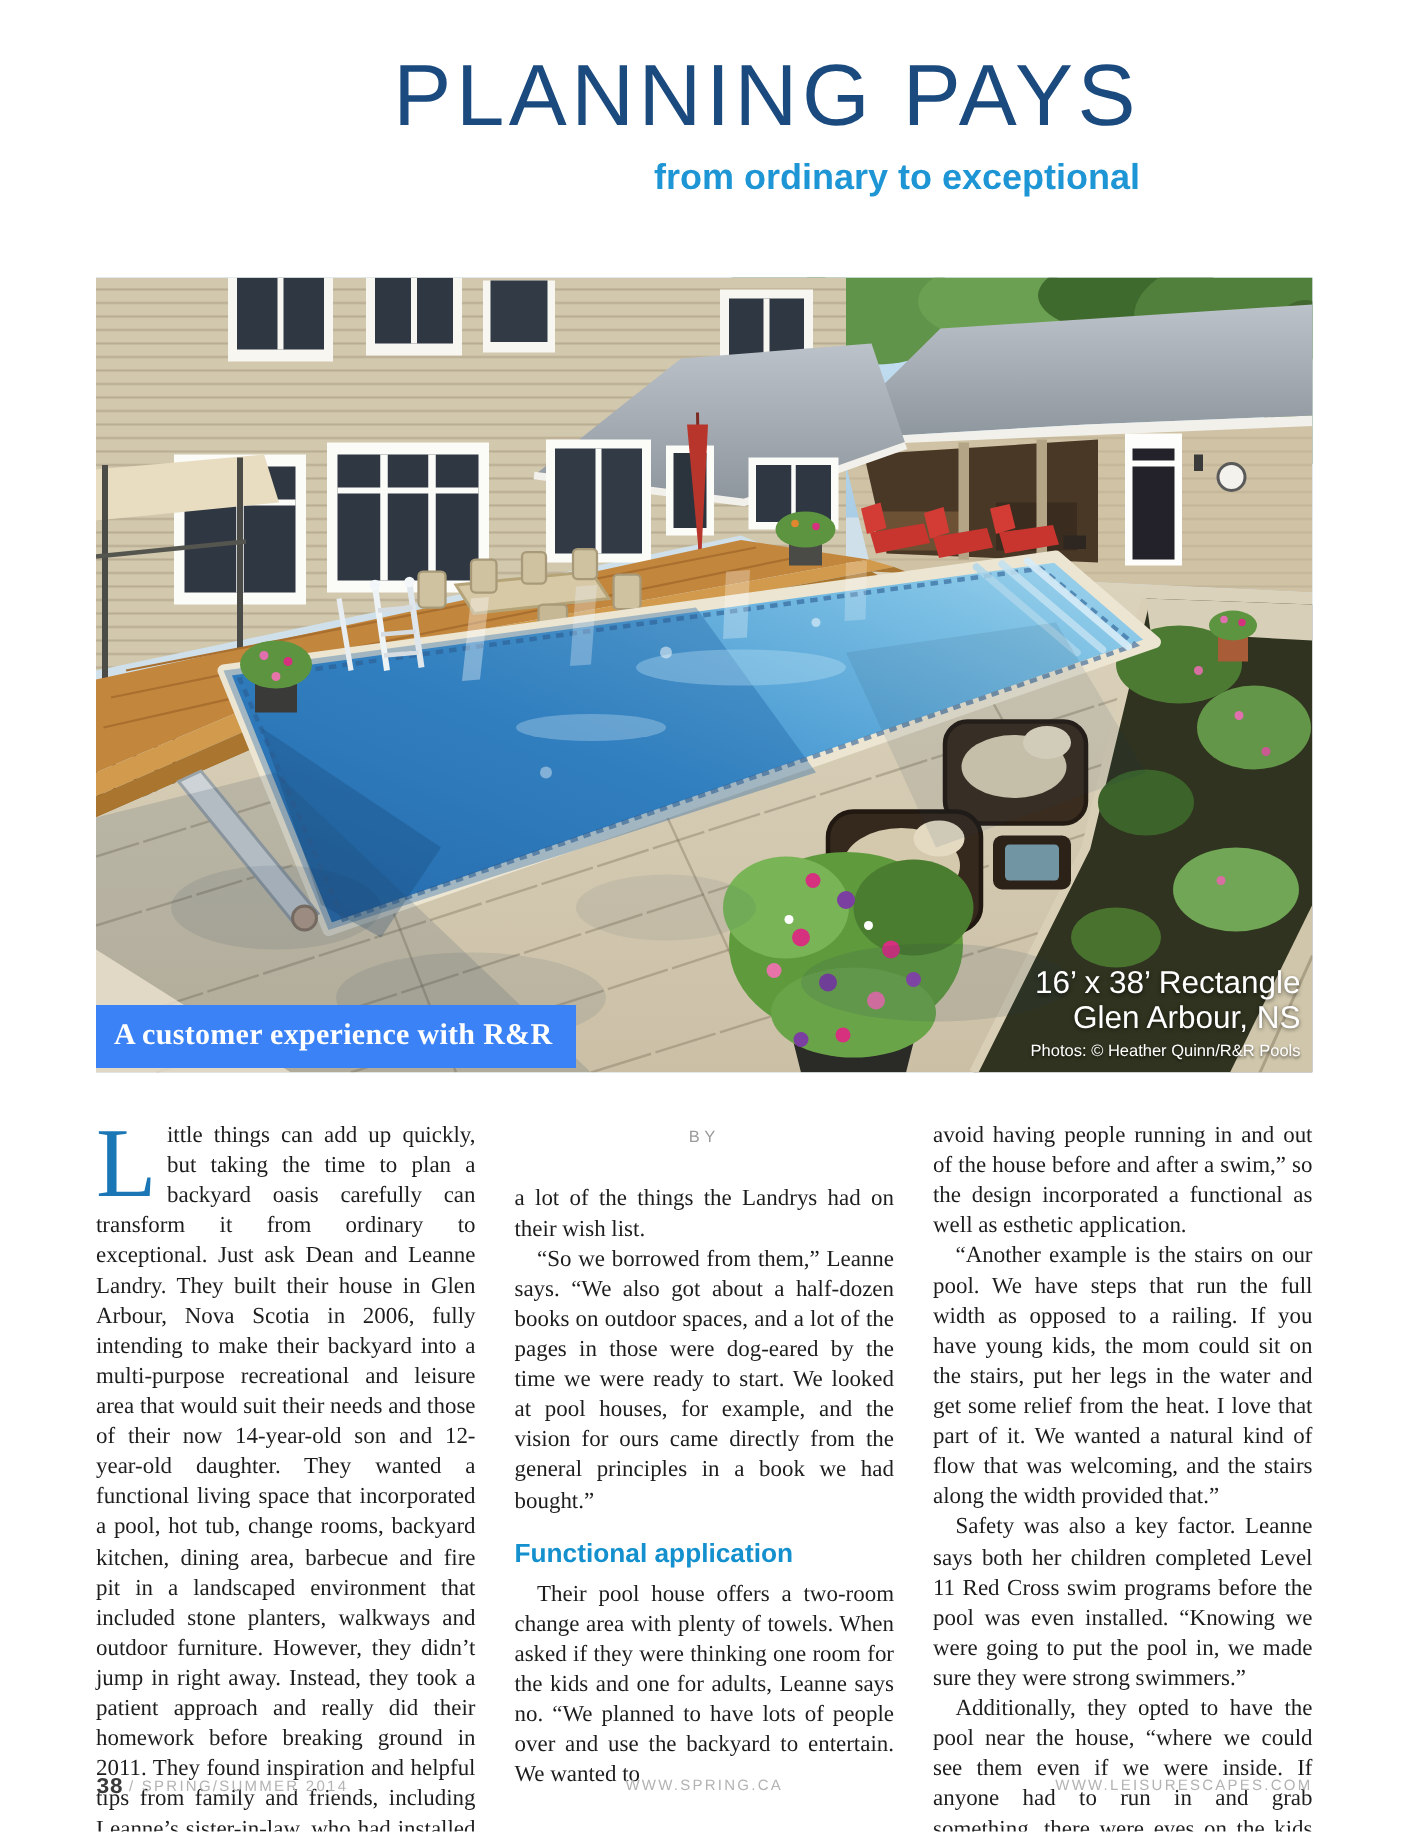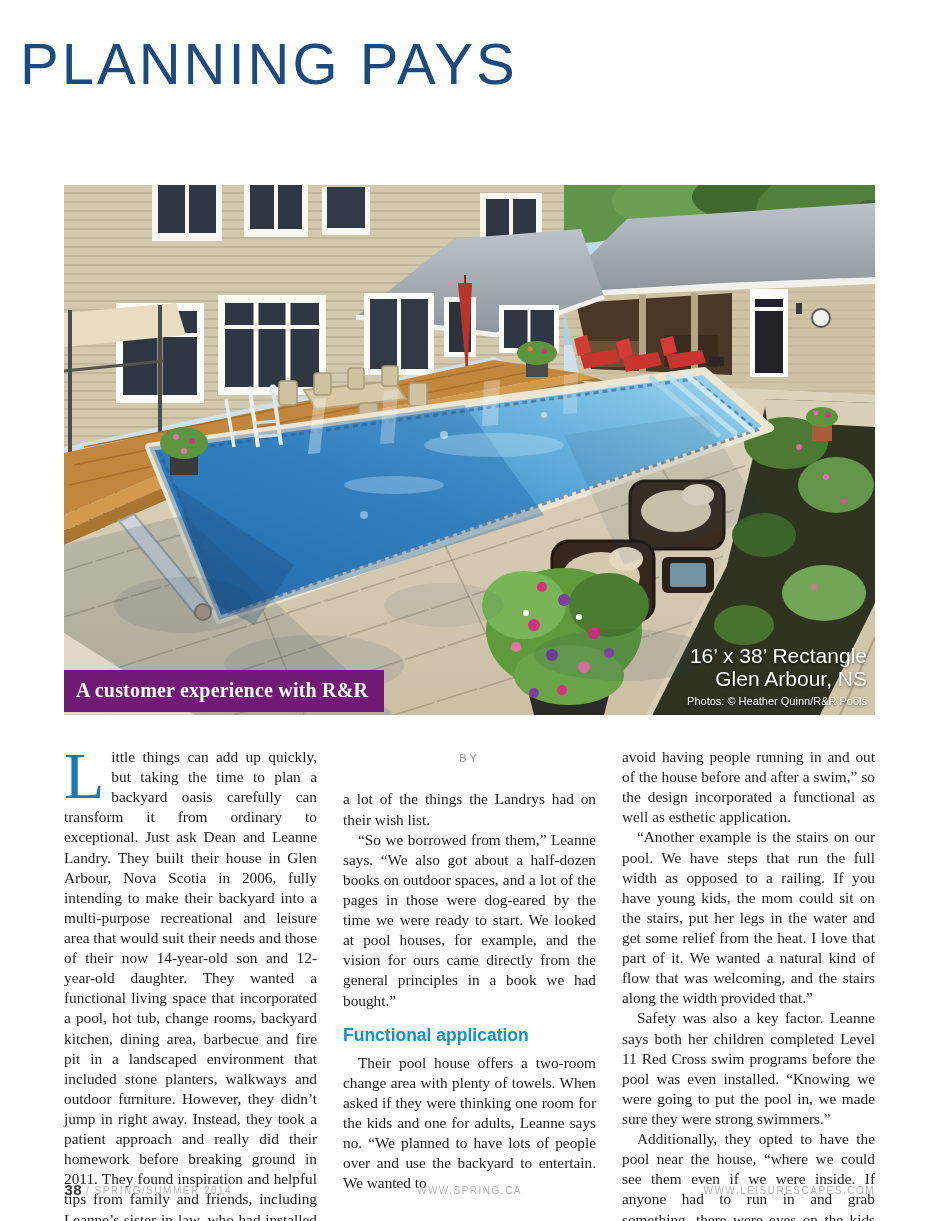"PLANNING PAYS" .header { padding-left: 20px -> none; text-align: left -> right }
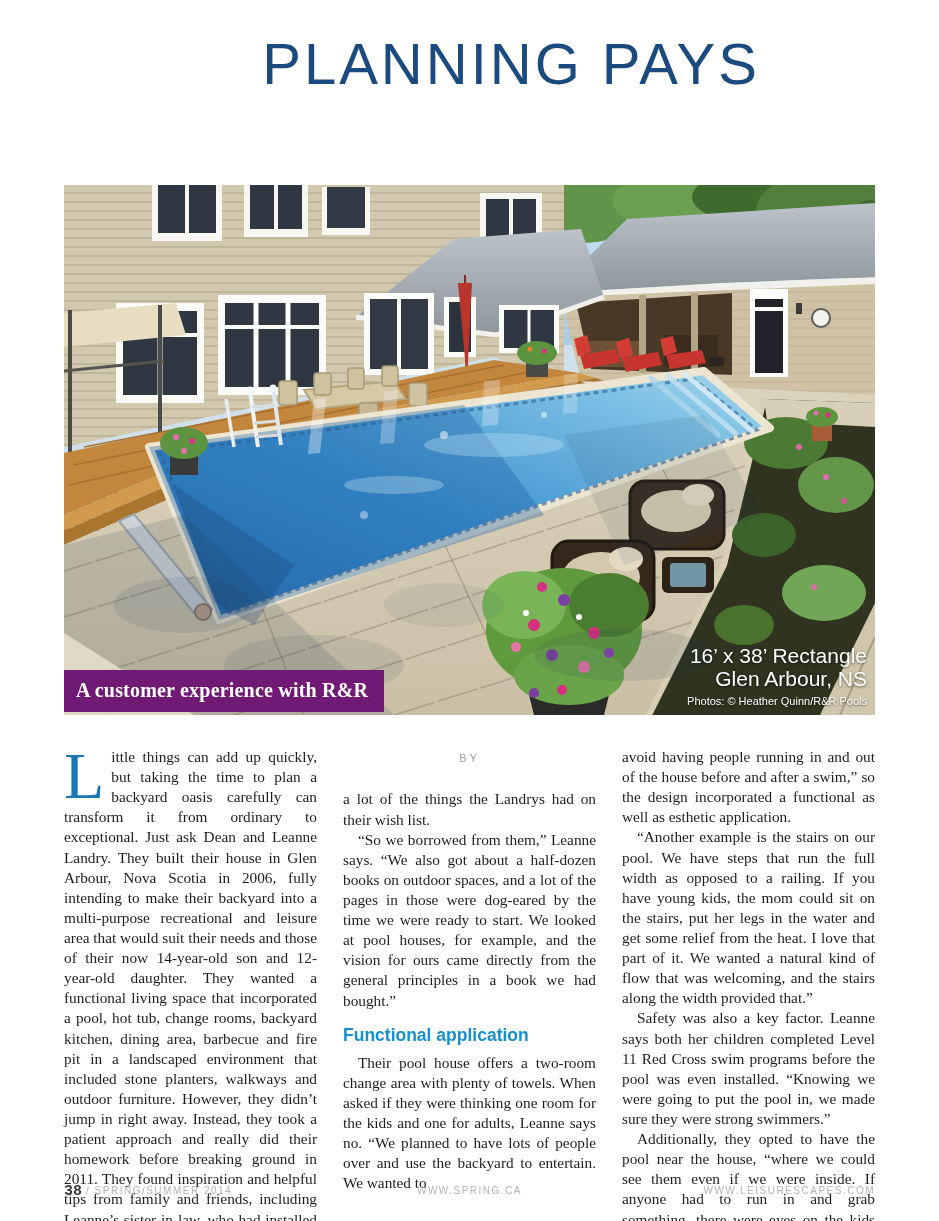"from ordinary to exceptional" div { html: none -> <div>from ordinary to exceptional</div> }
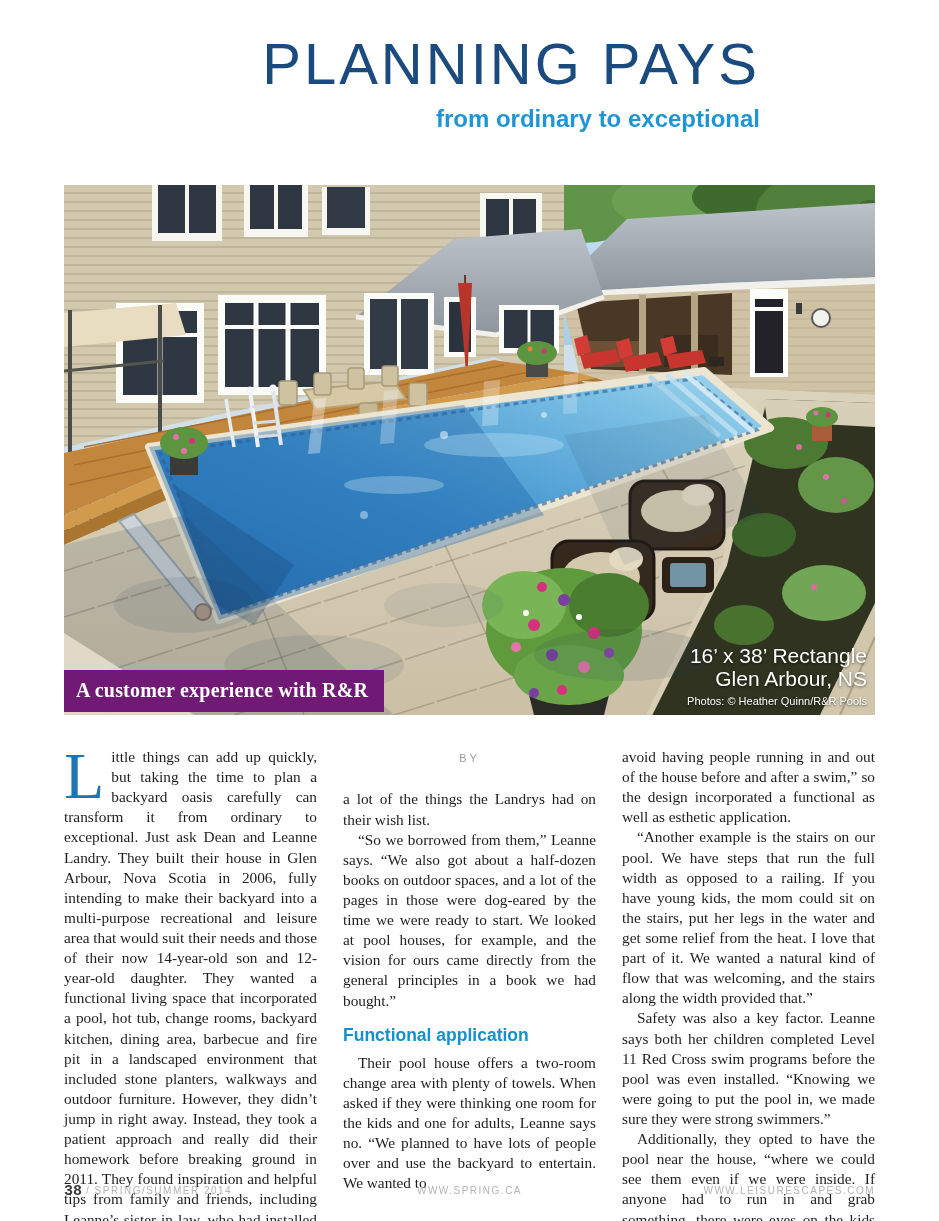"A customer experience with R&R" .caption-bar { background: #701a75 -> #3b82f6 }
